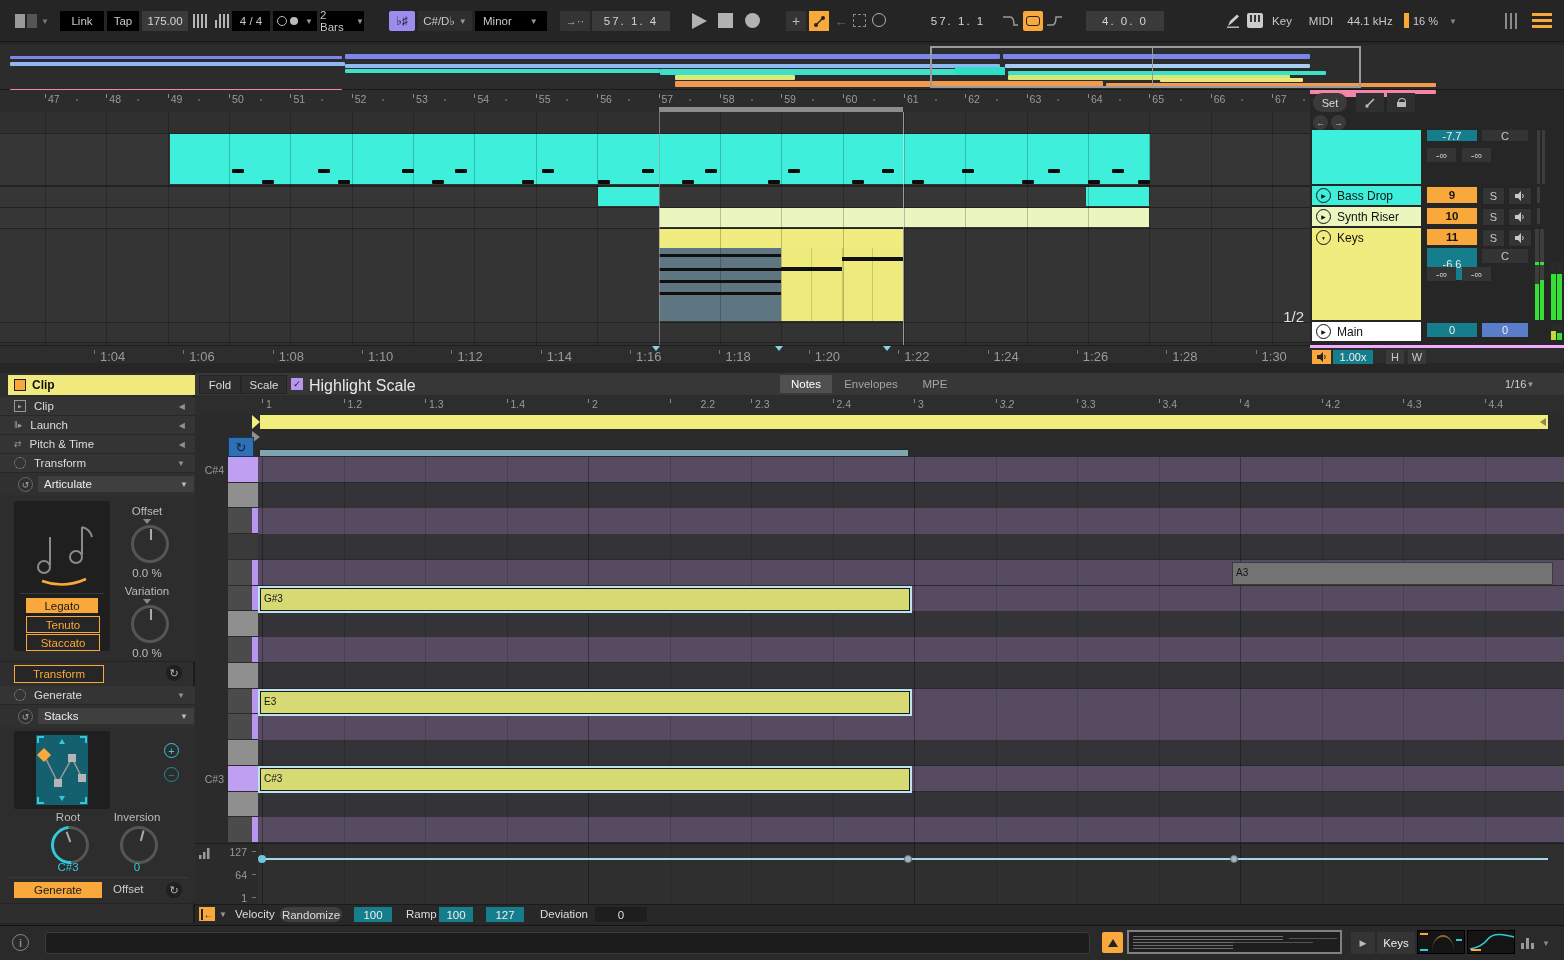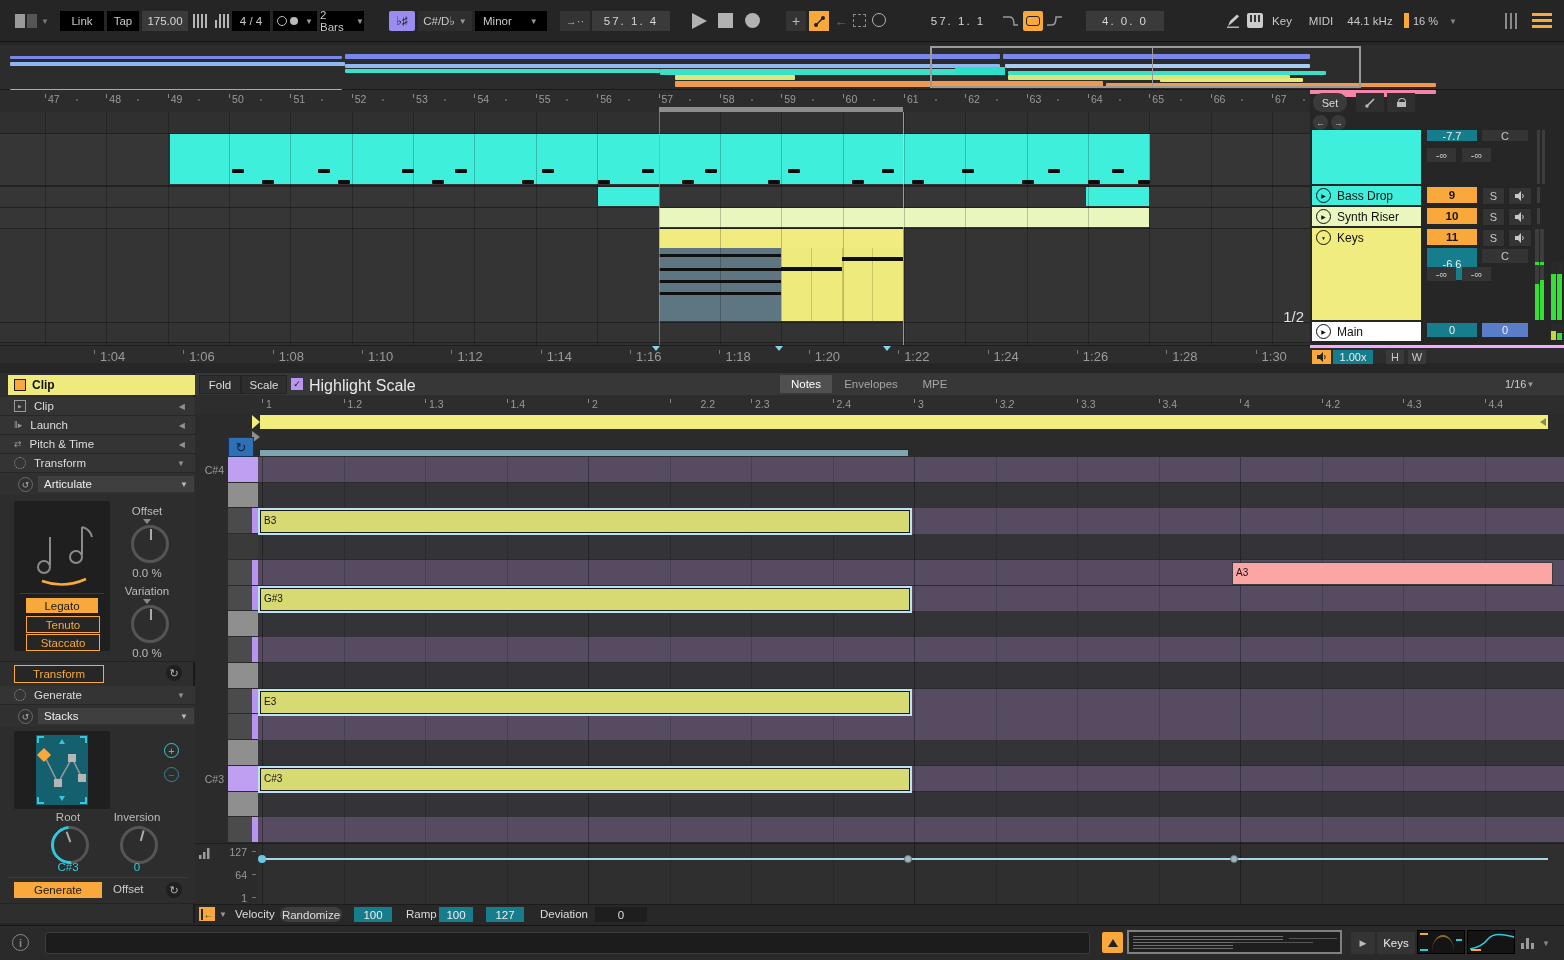"B3" div.note { html: <div>B3</div> -> none }
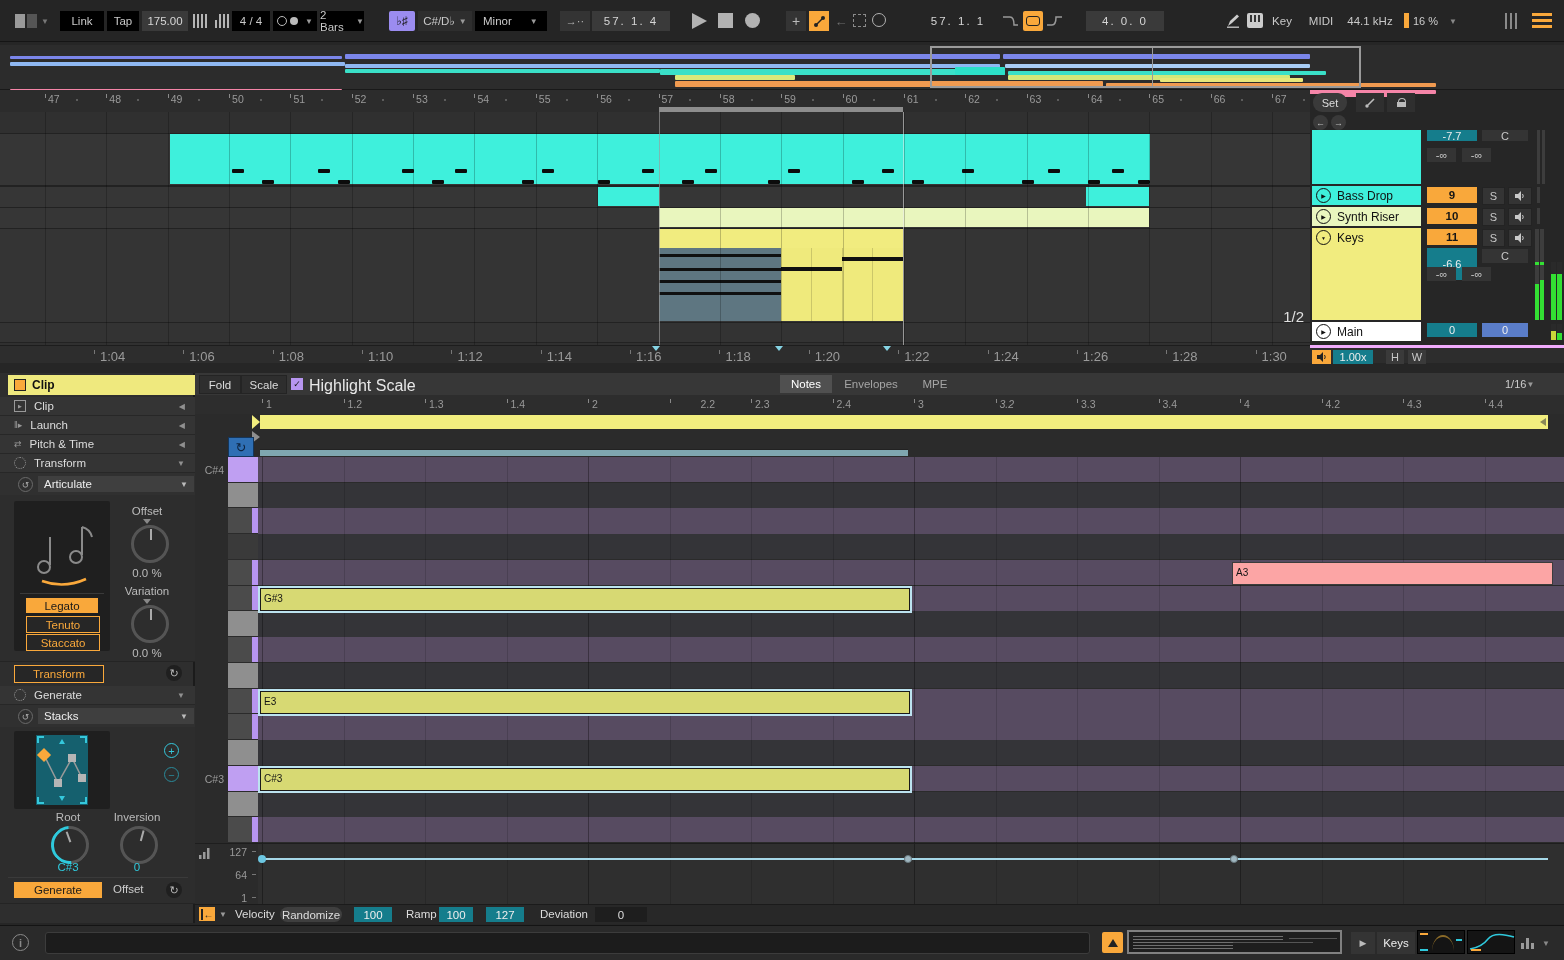"A3" .note.ghost { background: #fca5a5 -> #737373 }
